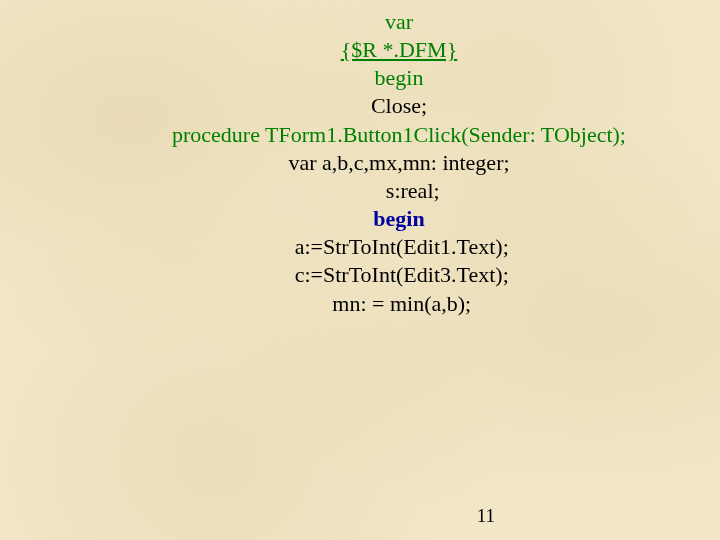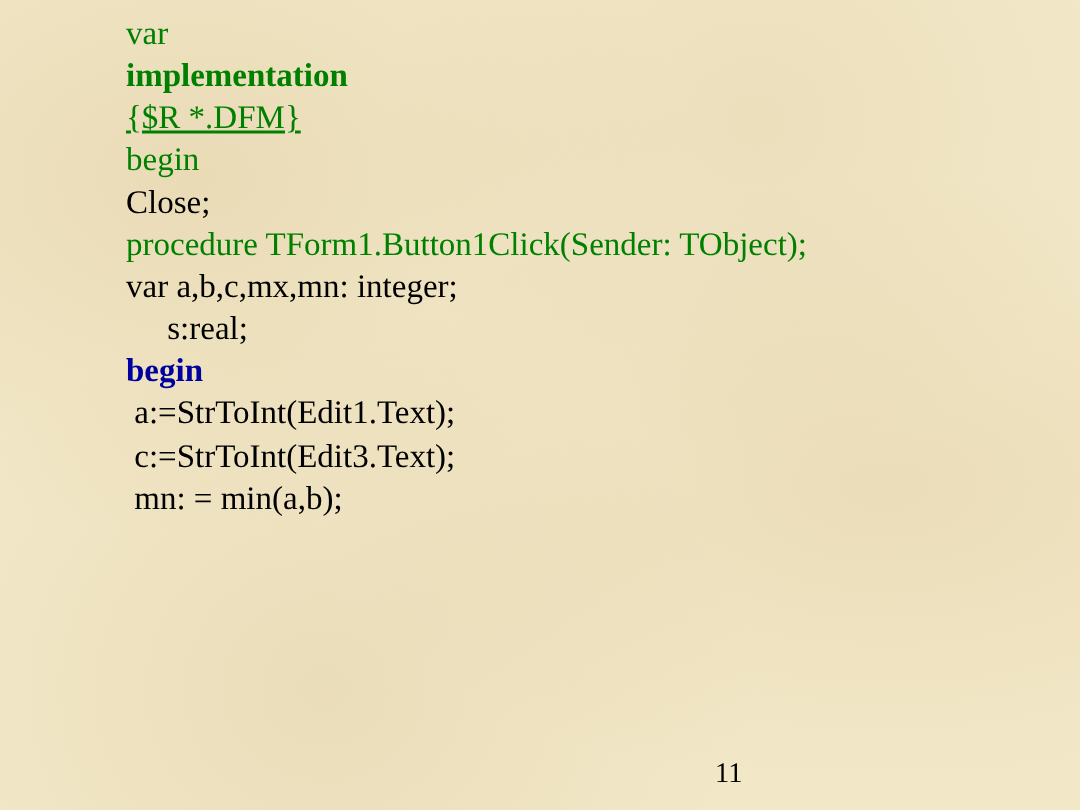"var" .content { left: 84px -> 98px; text-align: none -> center }
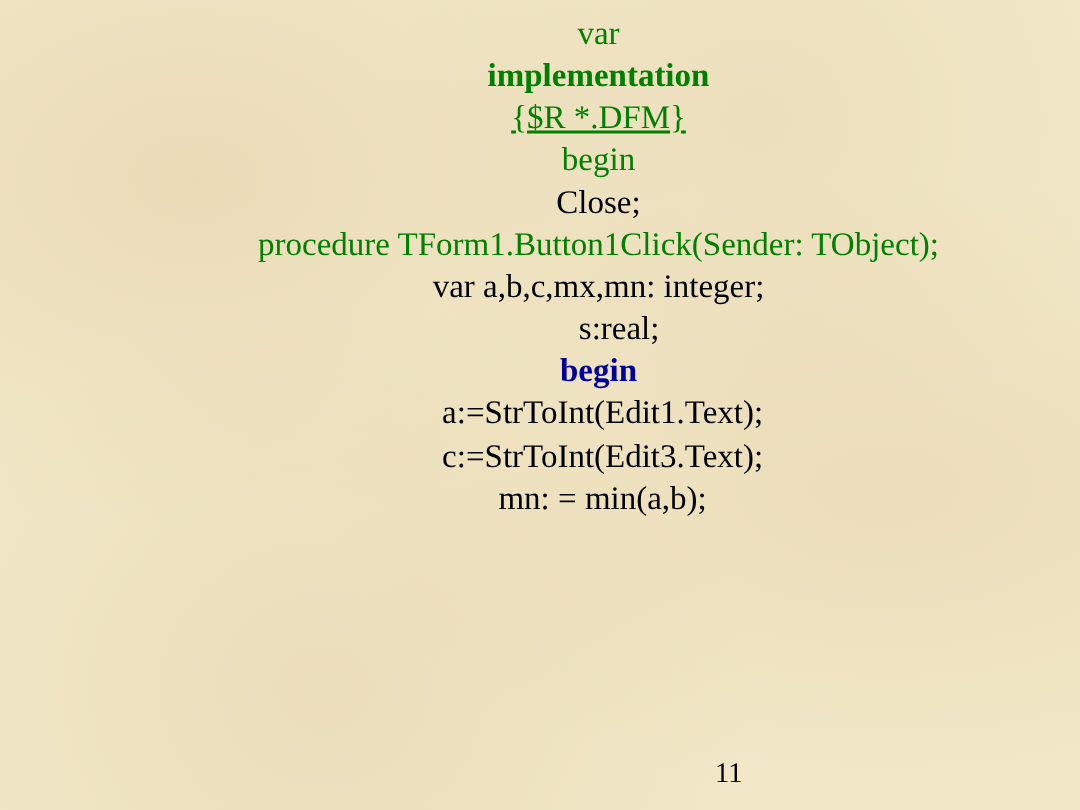"implementation" div.line { html: <div>implementation</div> -> none }
